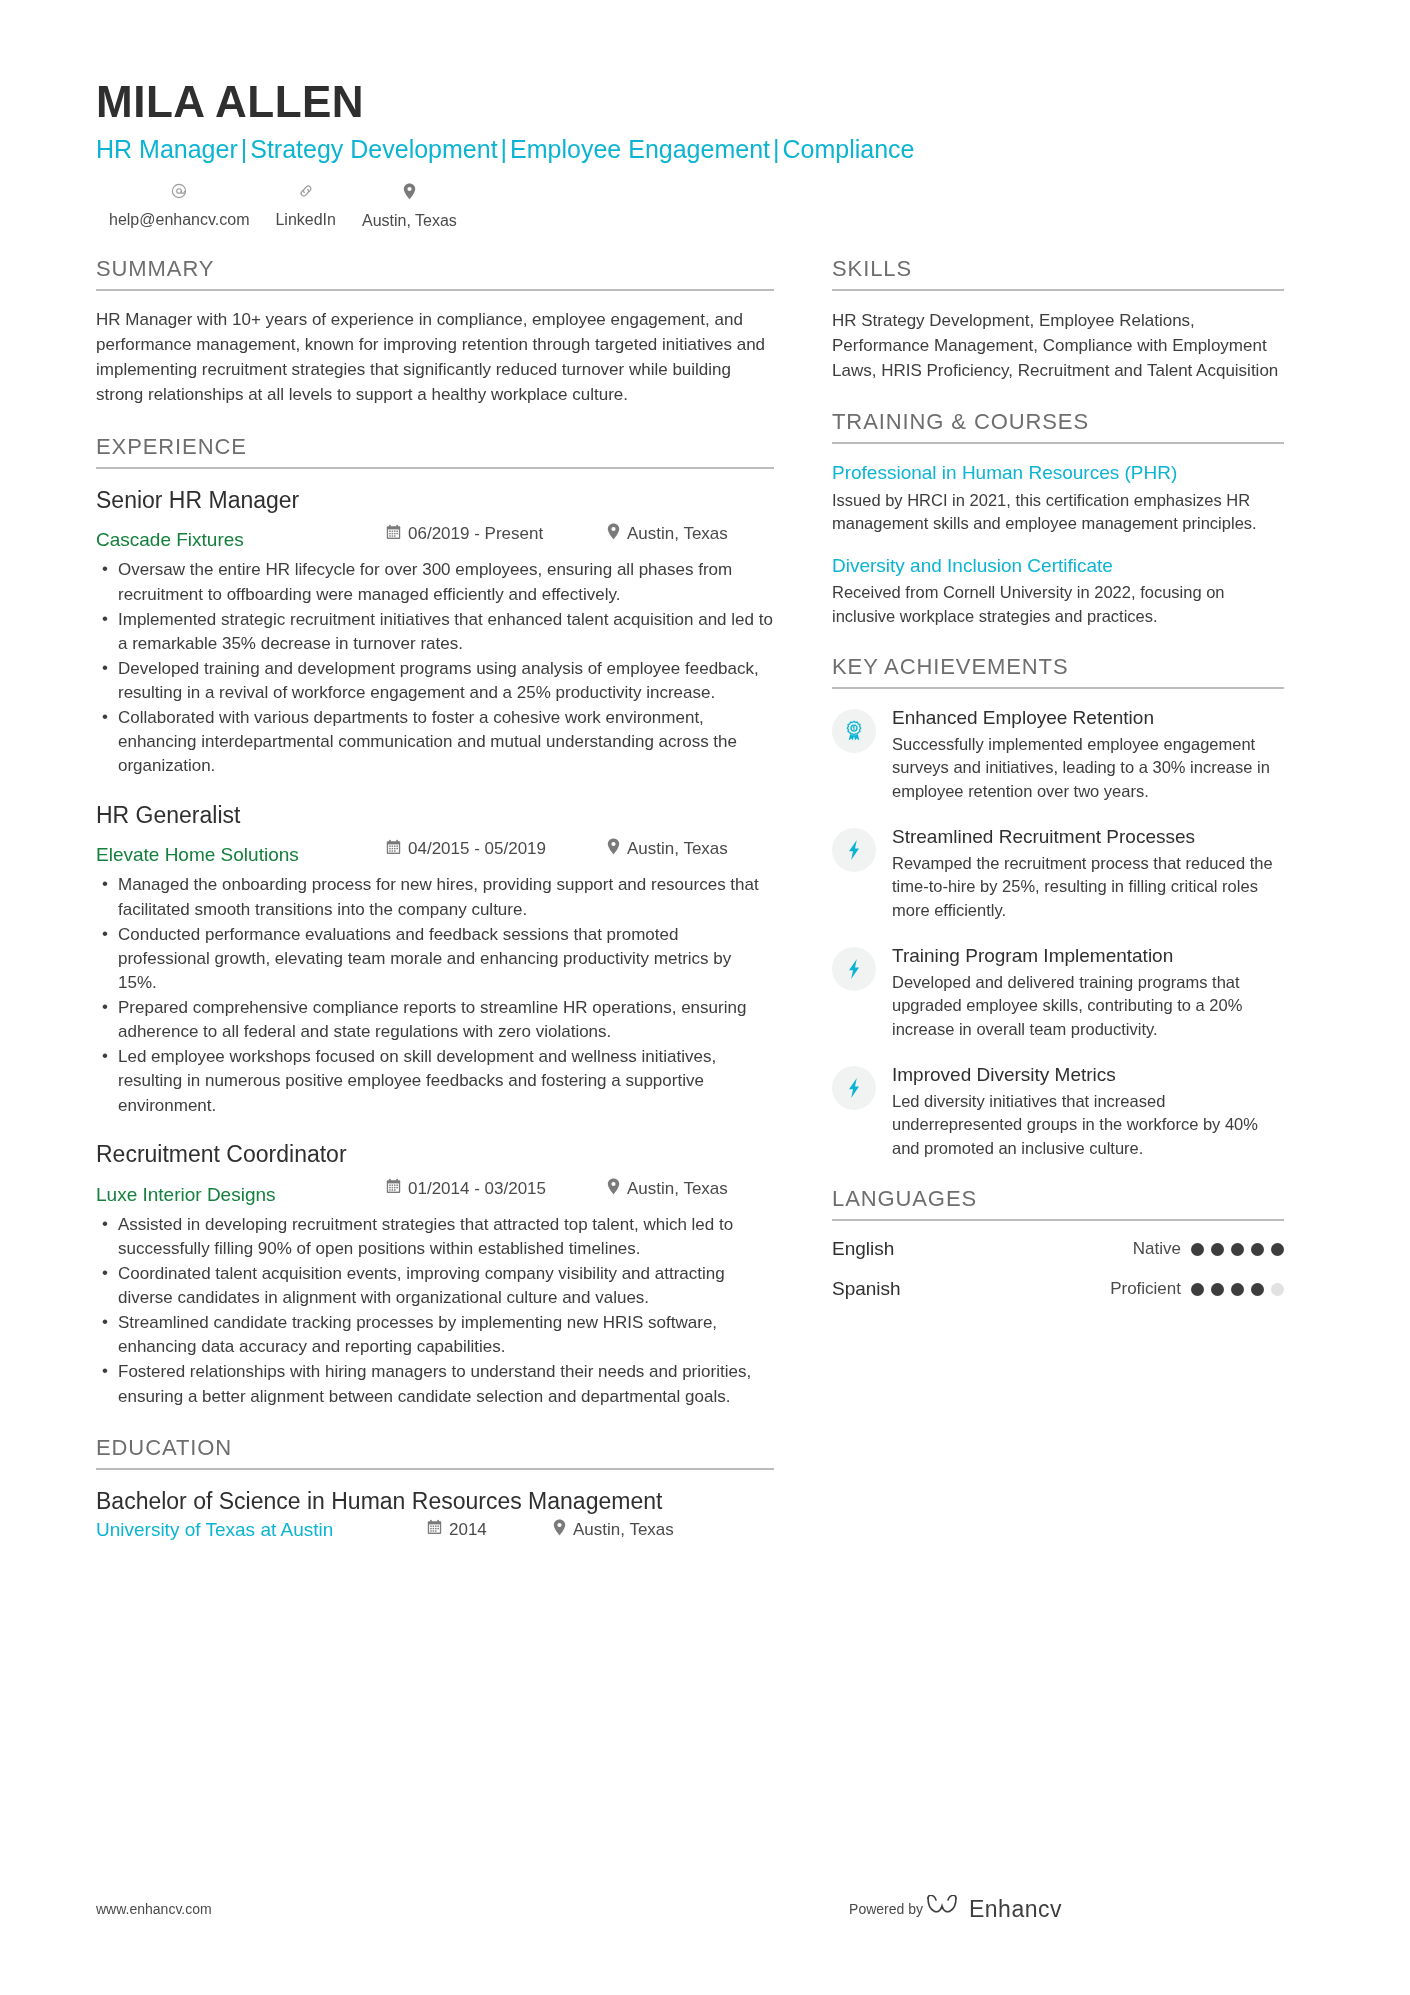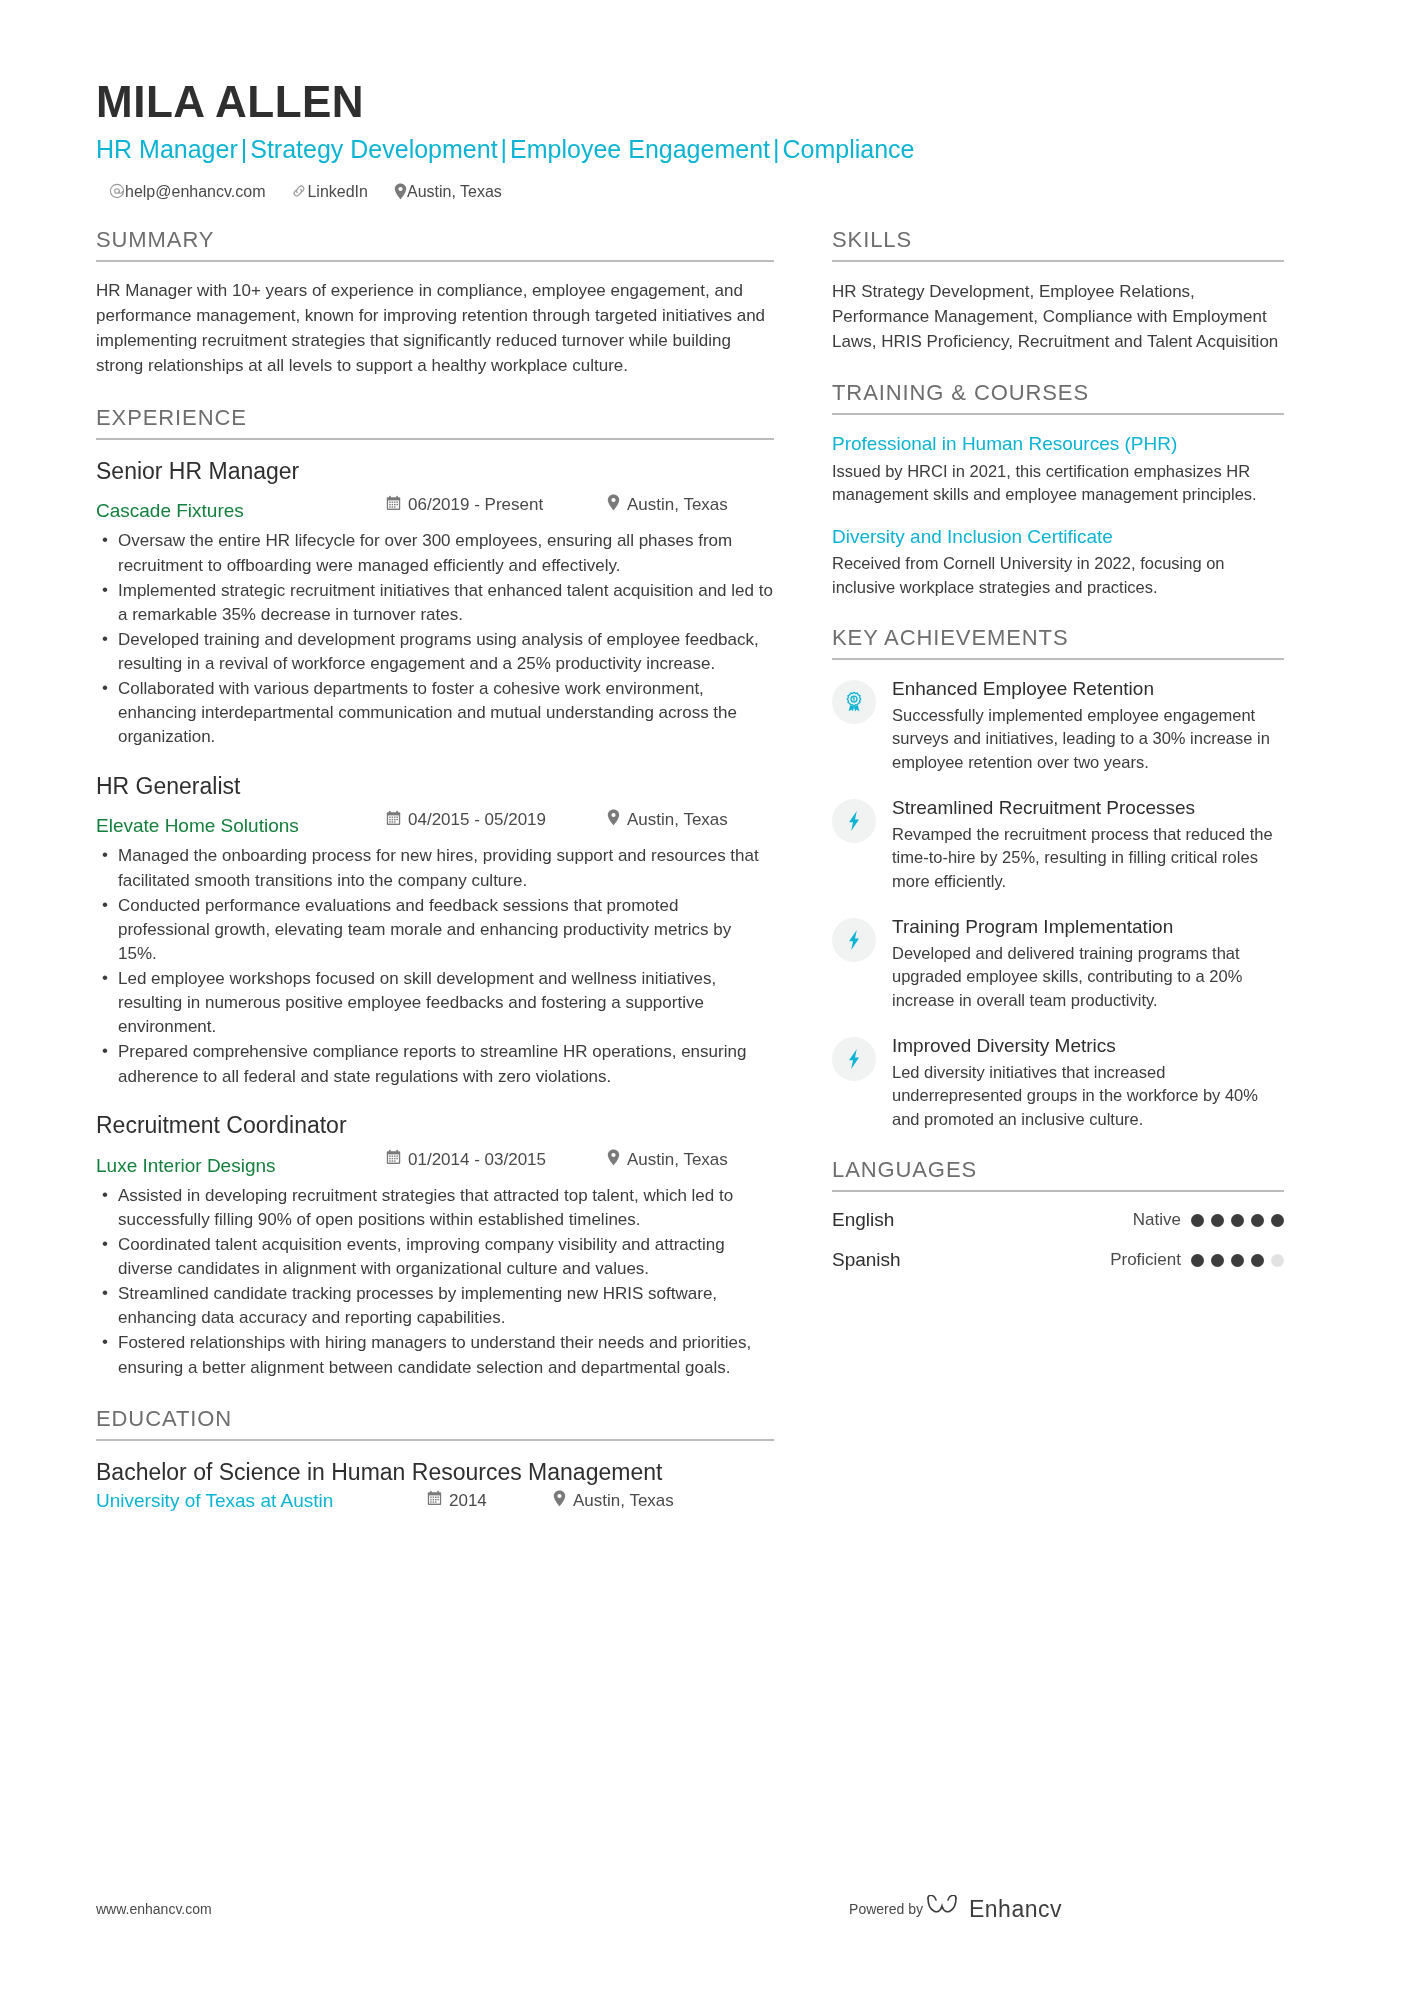"help@enhancv.com" .contact-item { align-items: none -> center; flex-direction: none -> column; gap: 0 -> 12px }
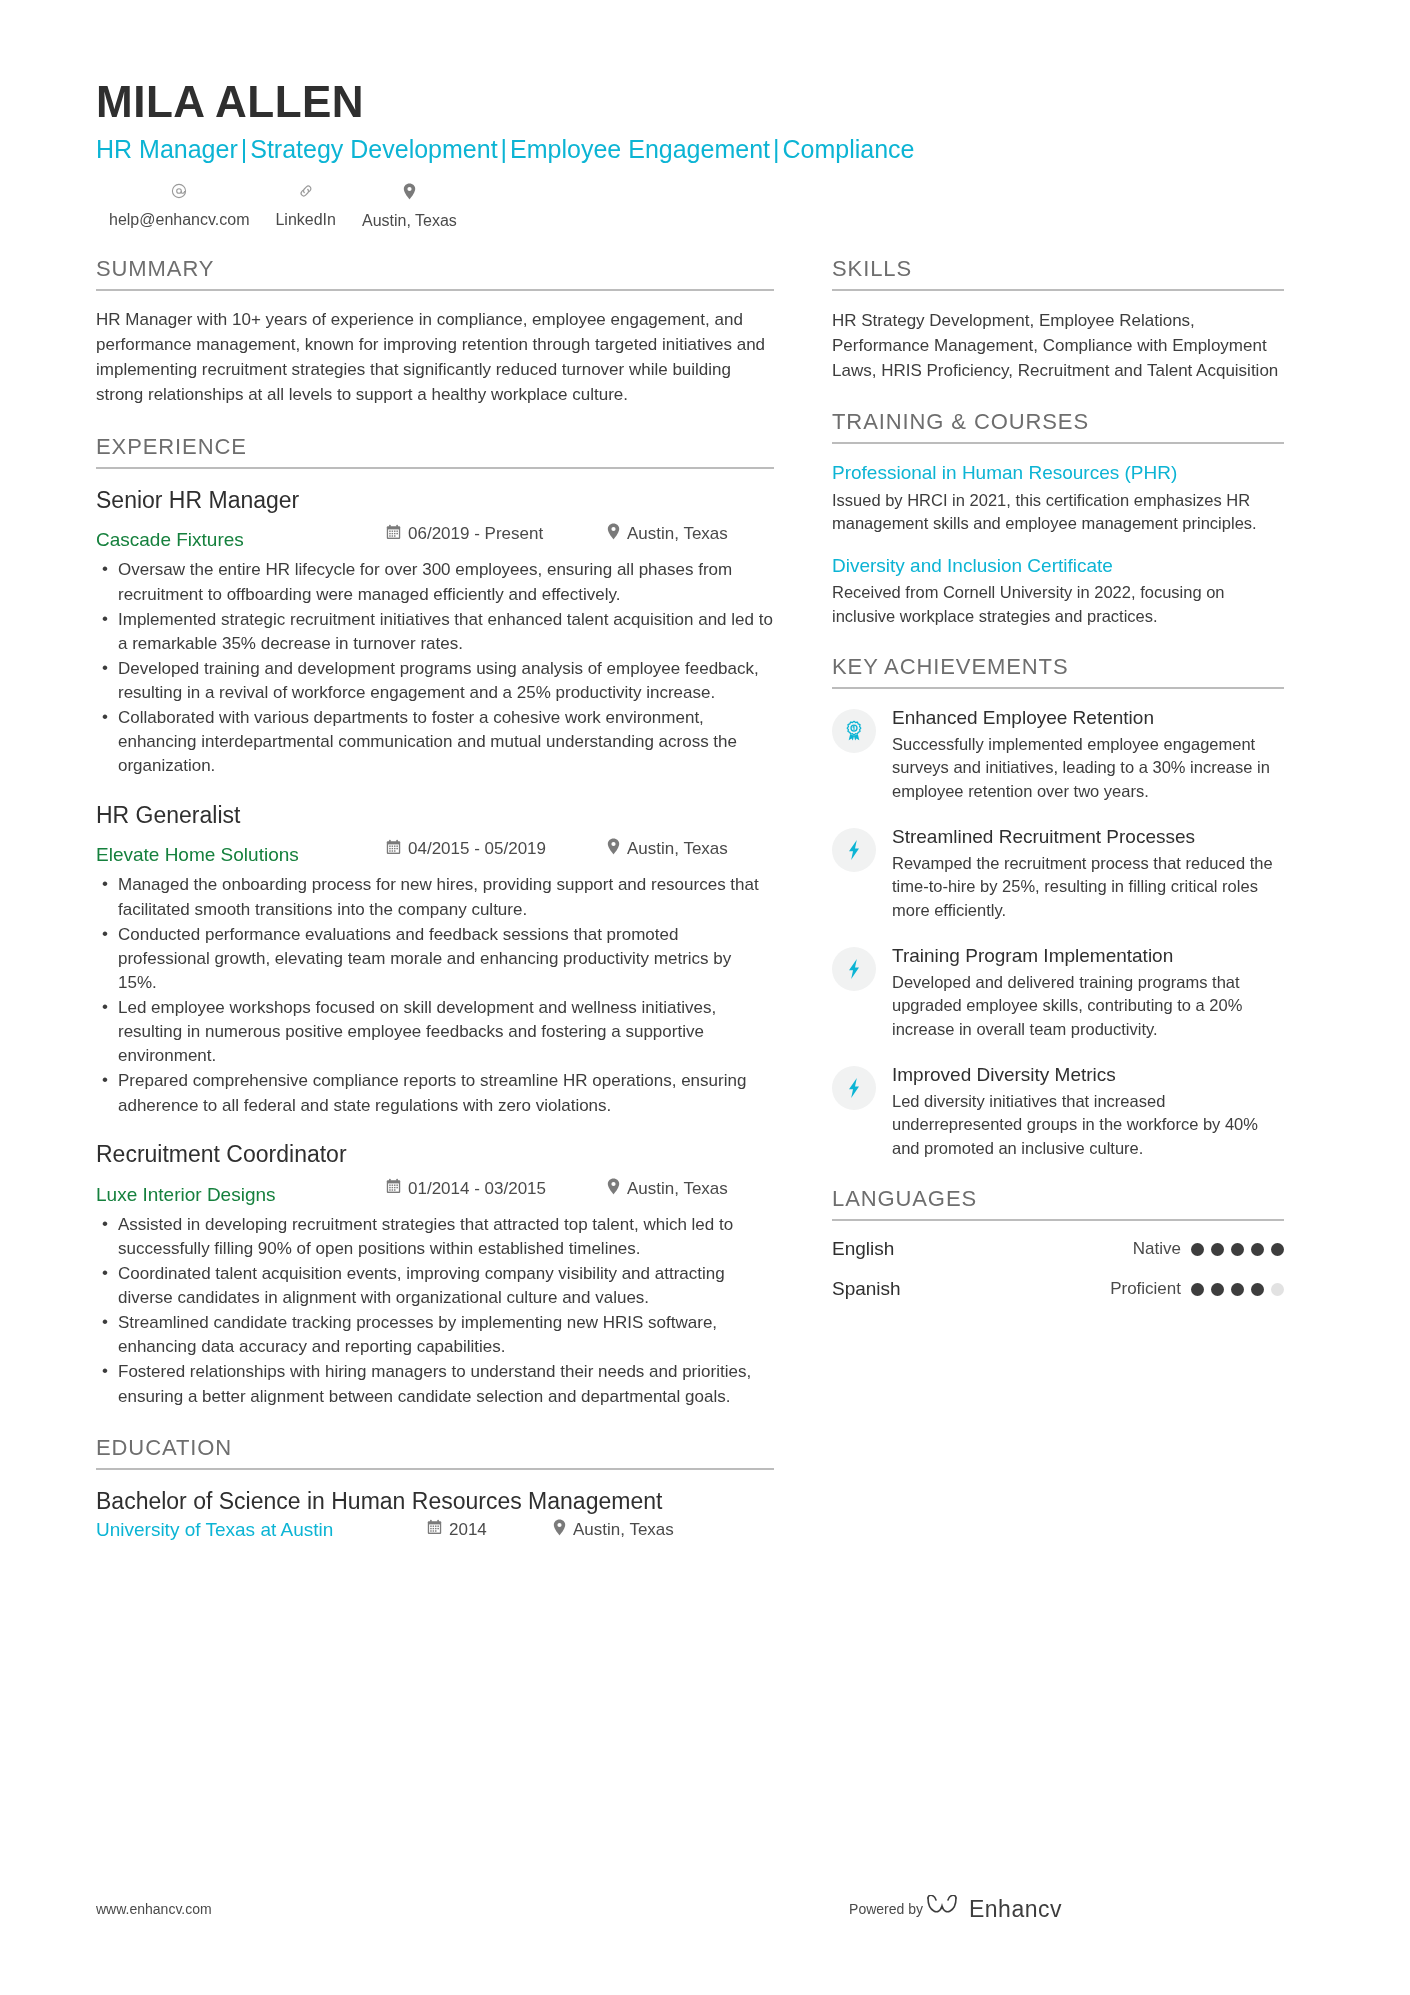"Led employee workshops focused on" li { order: before "Prepared comprehensive compliance" -> after "Prepared comprehensive compliance" }
